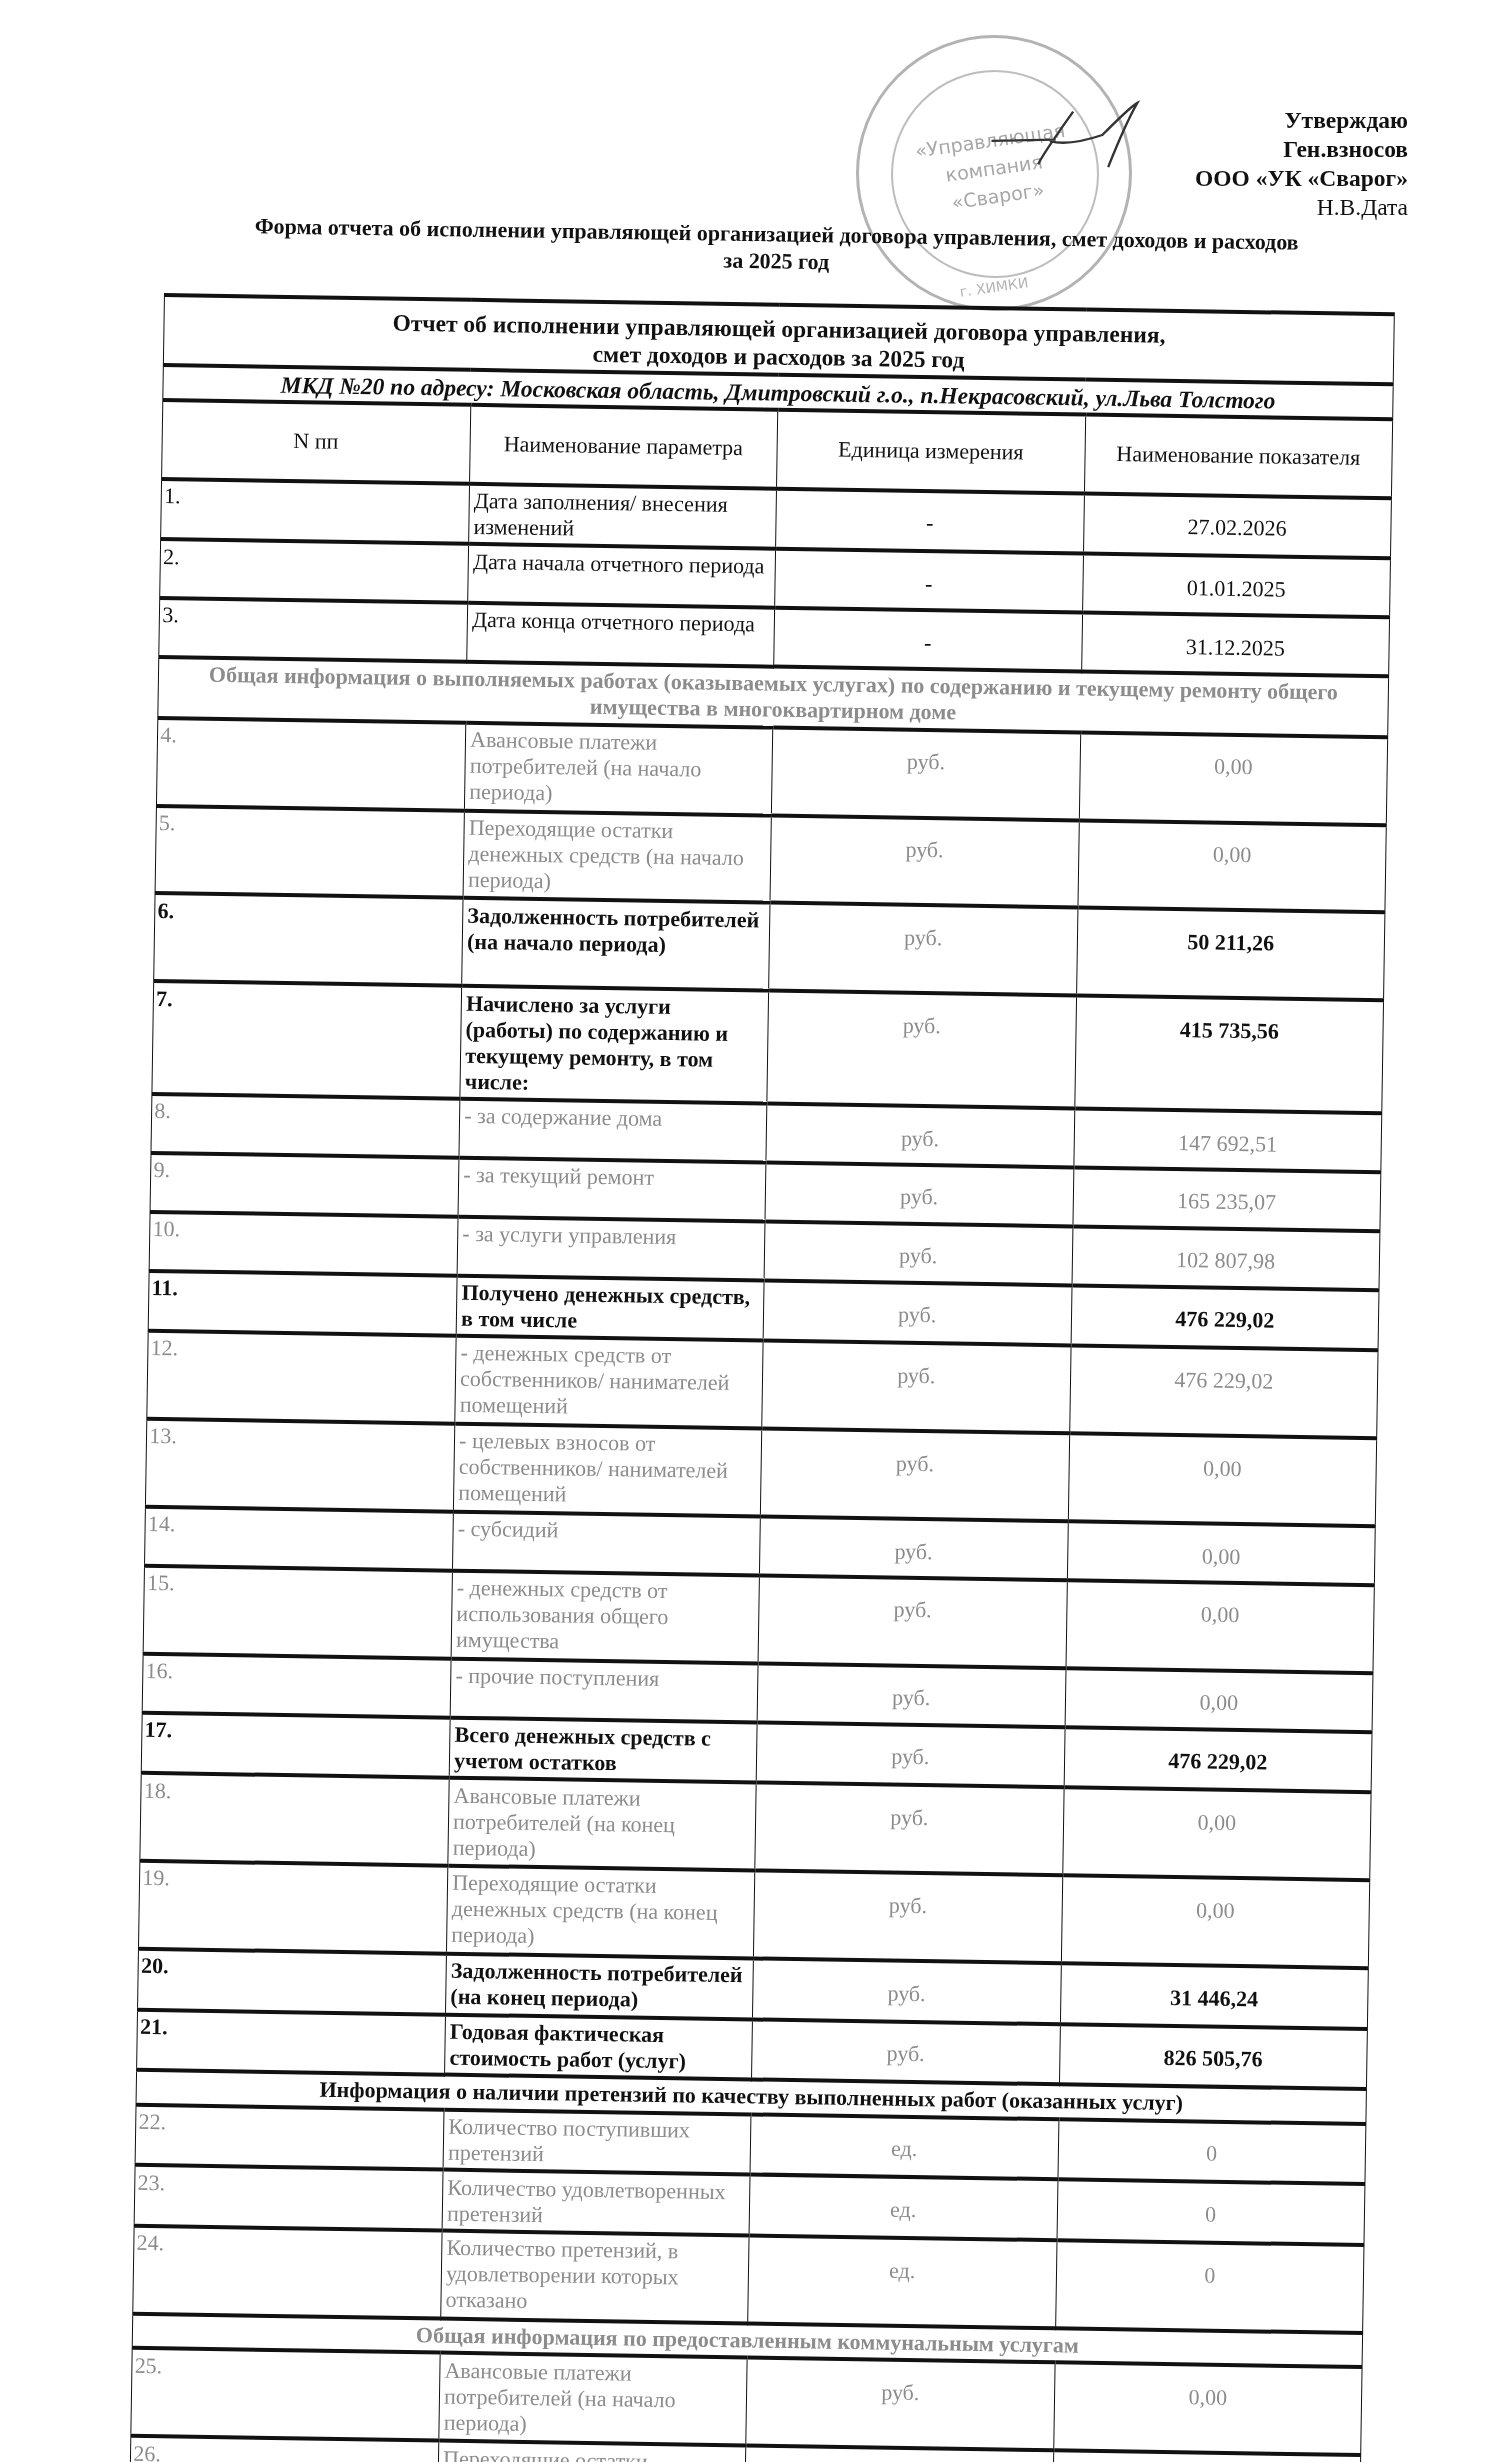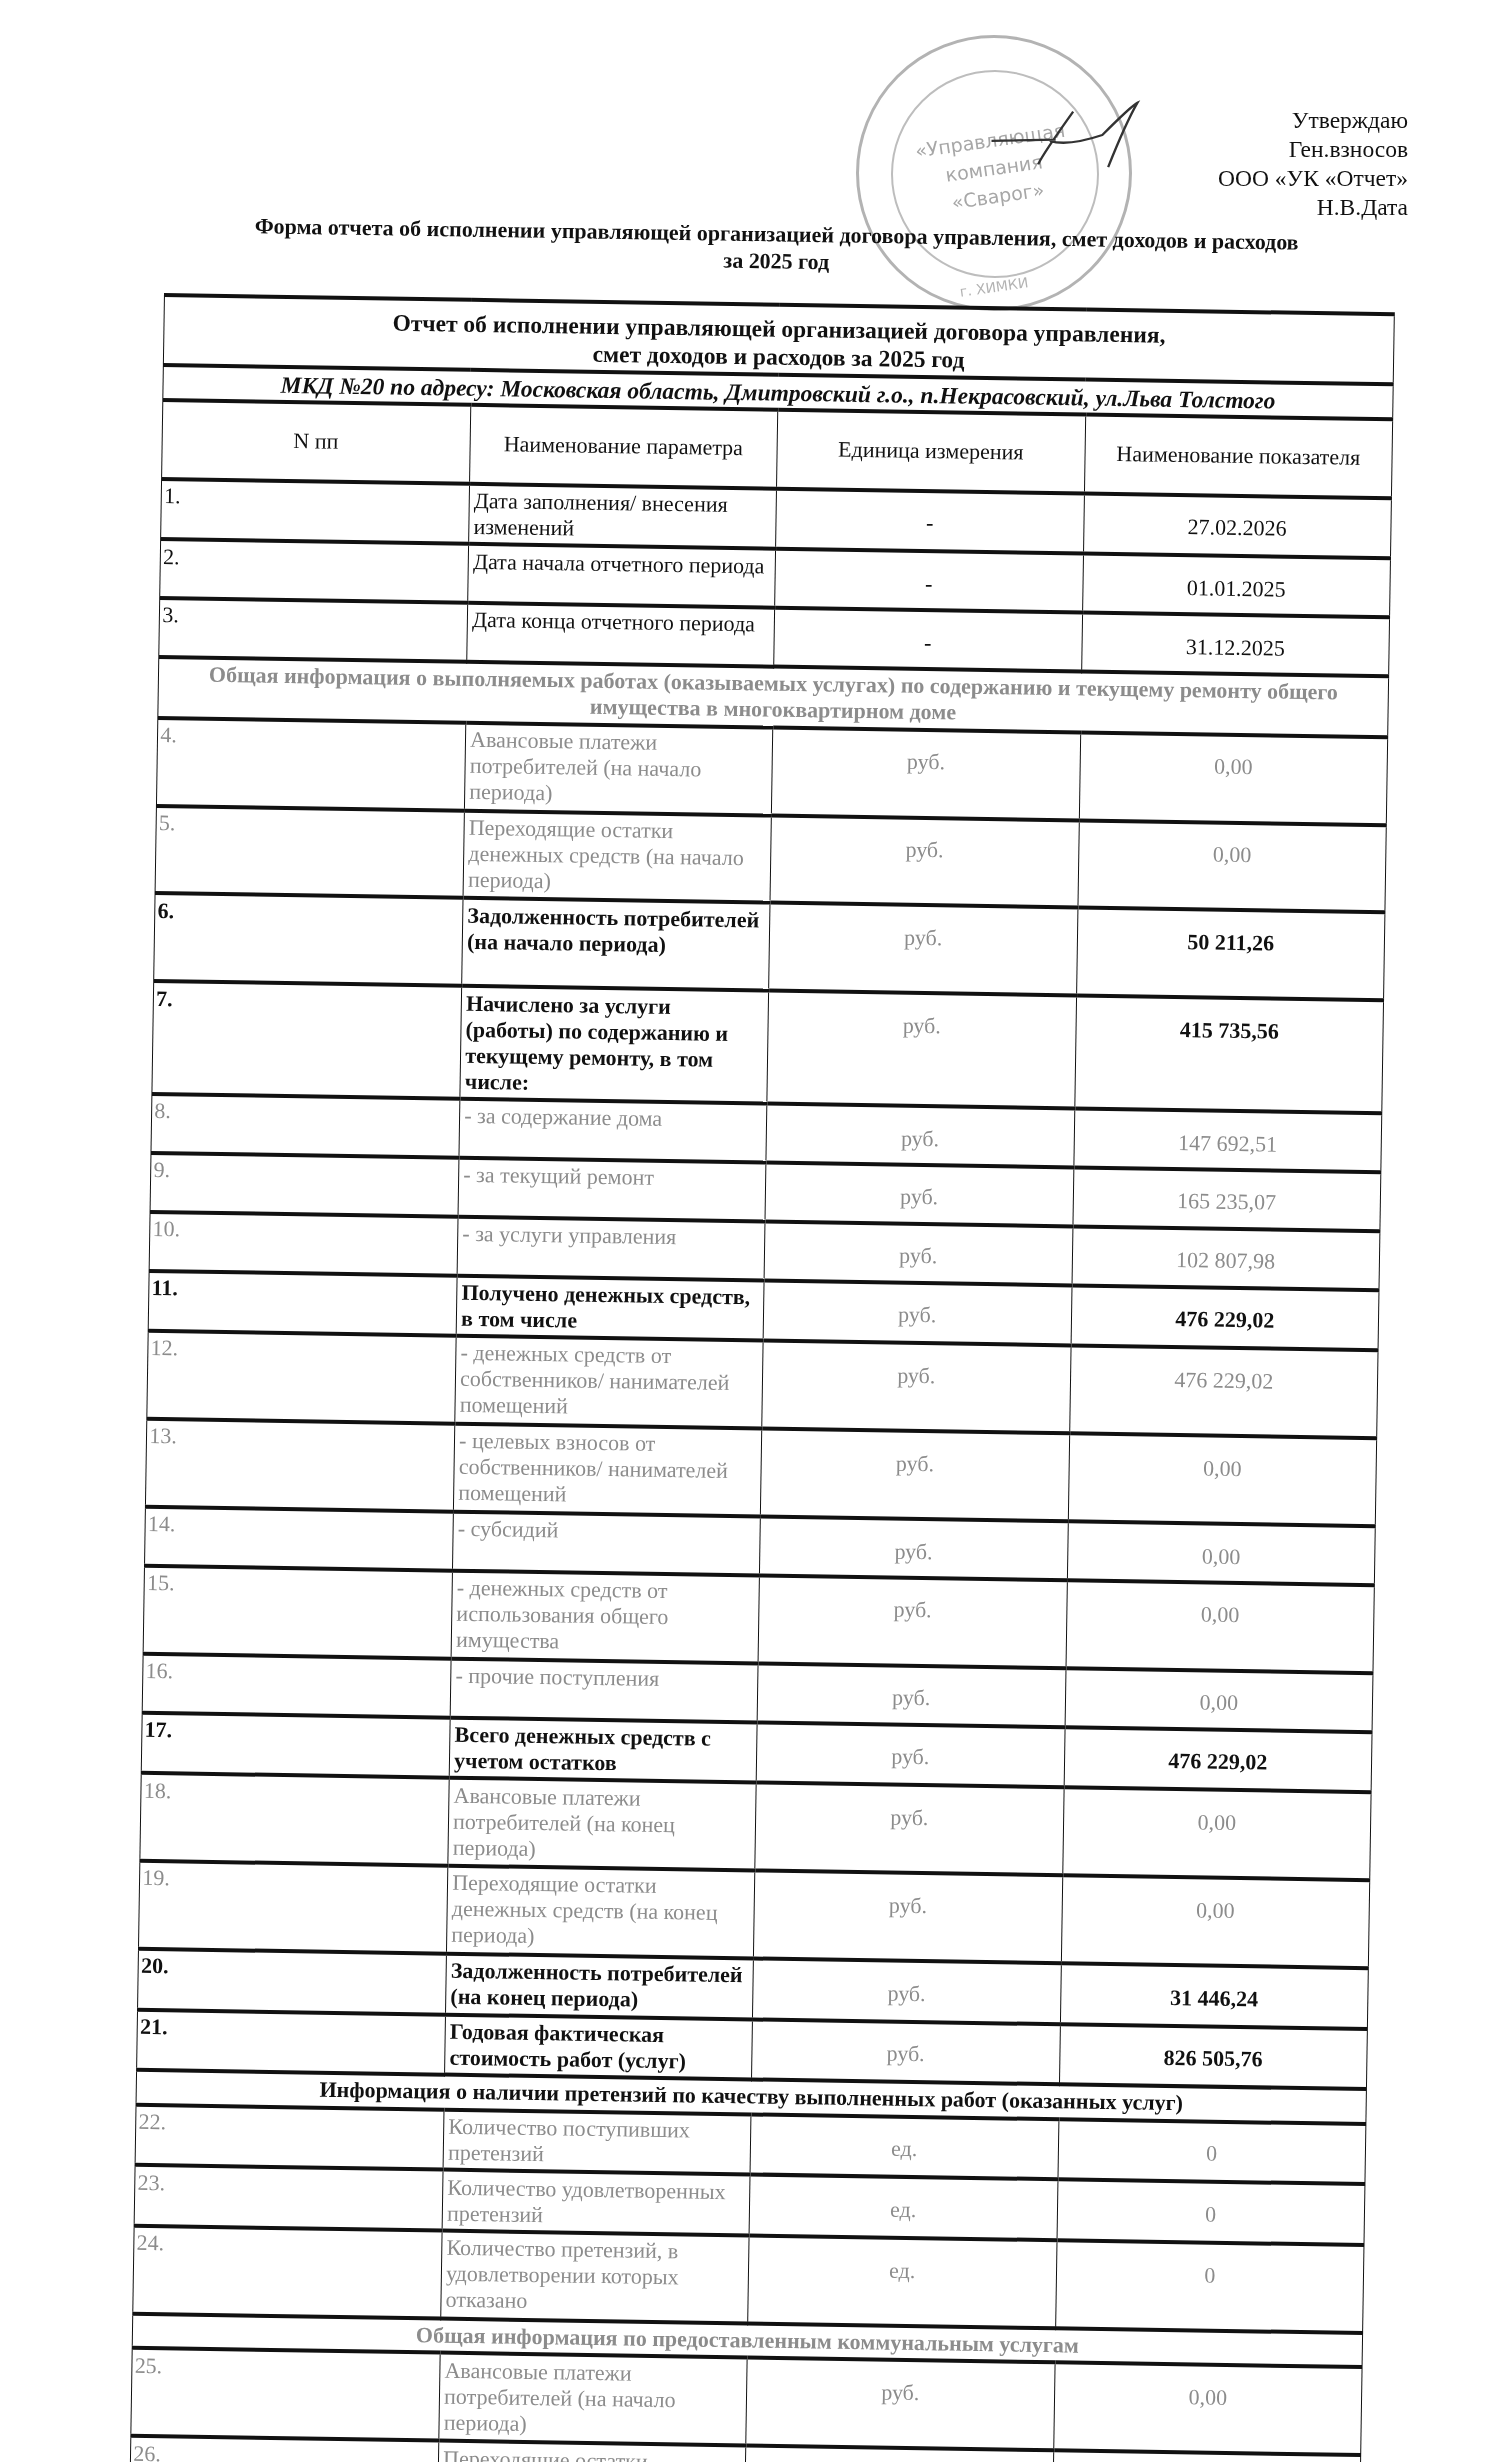"Утверждаю" .approve .b { font-weight: normal -> bold }
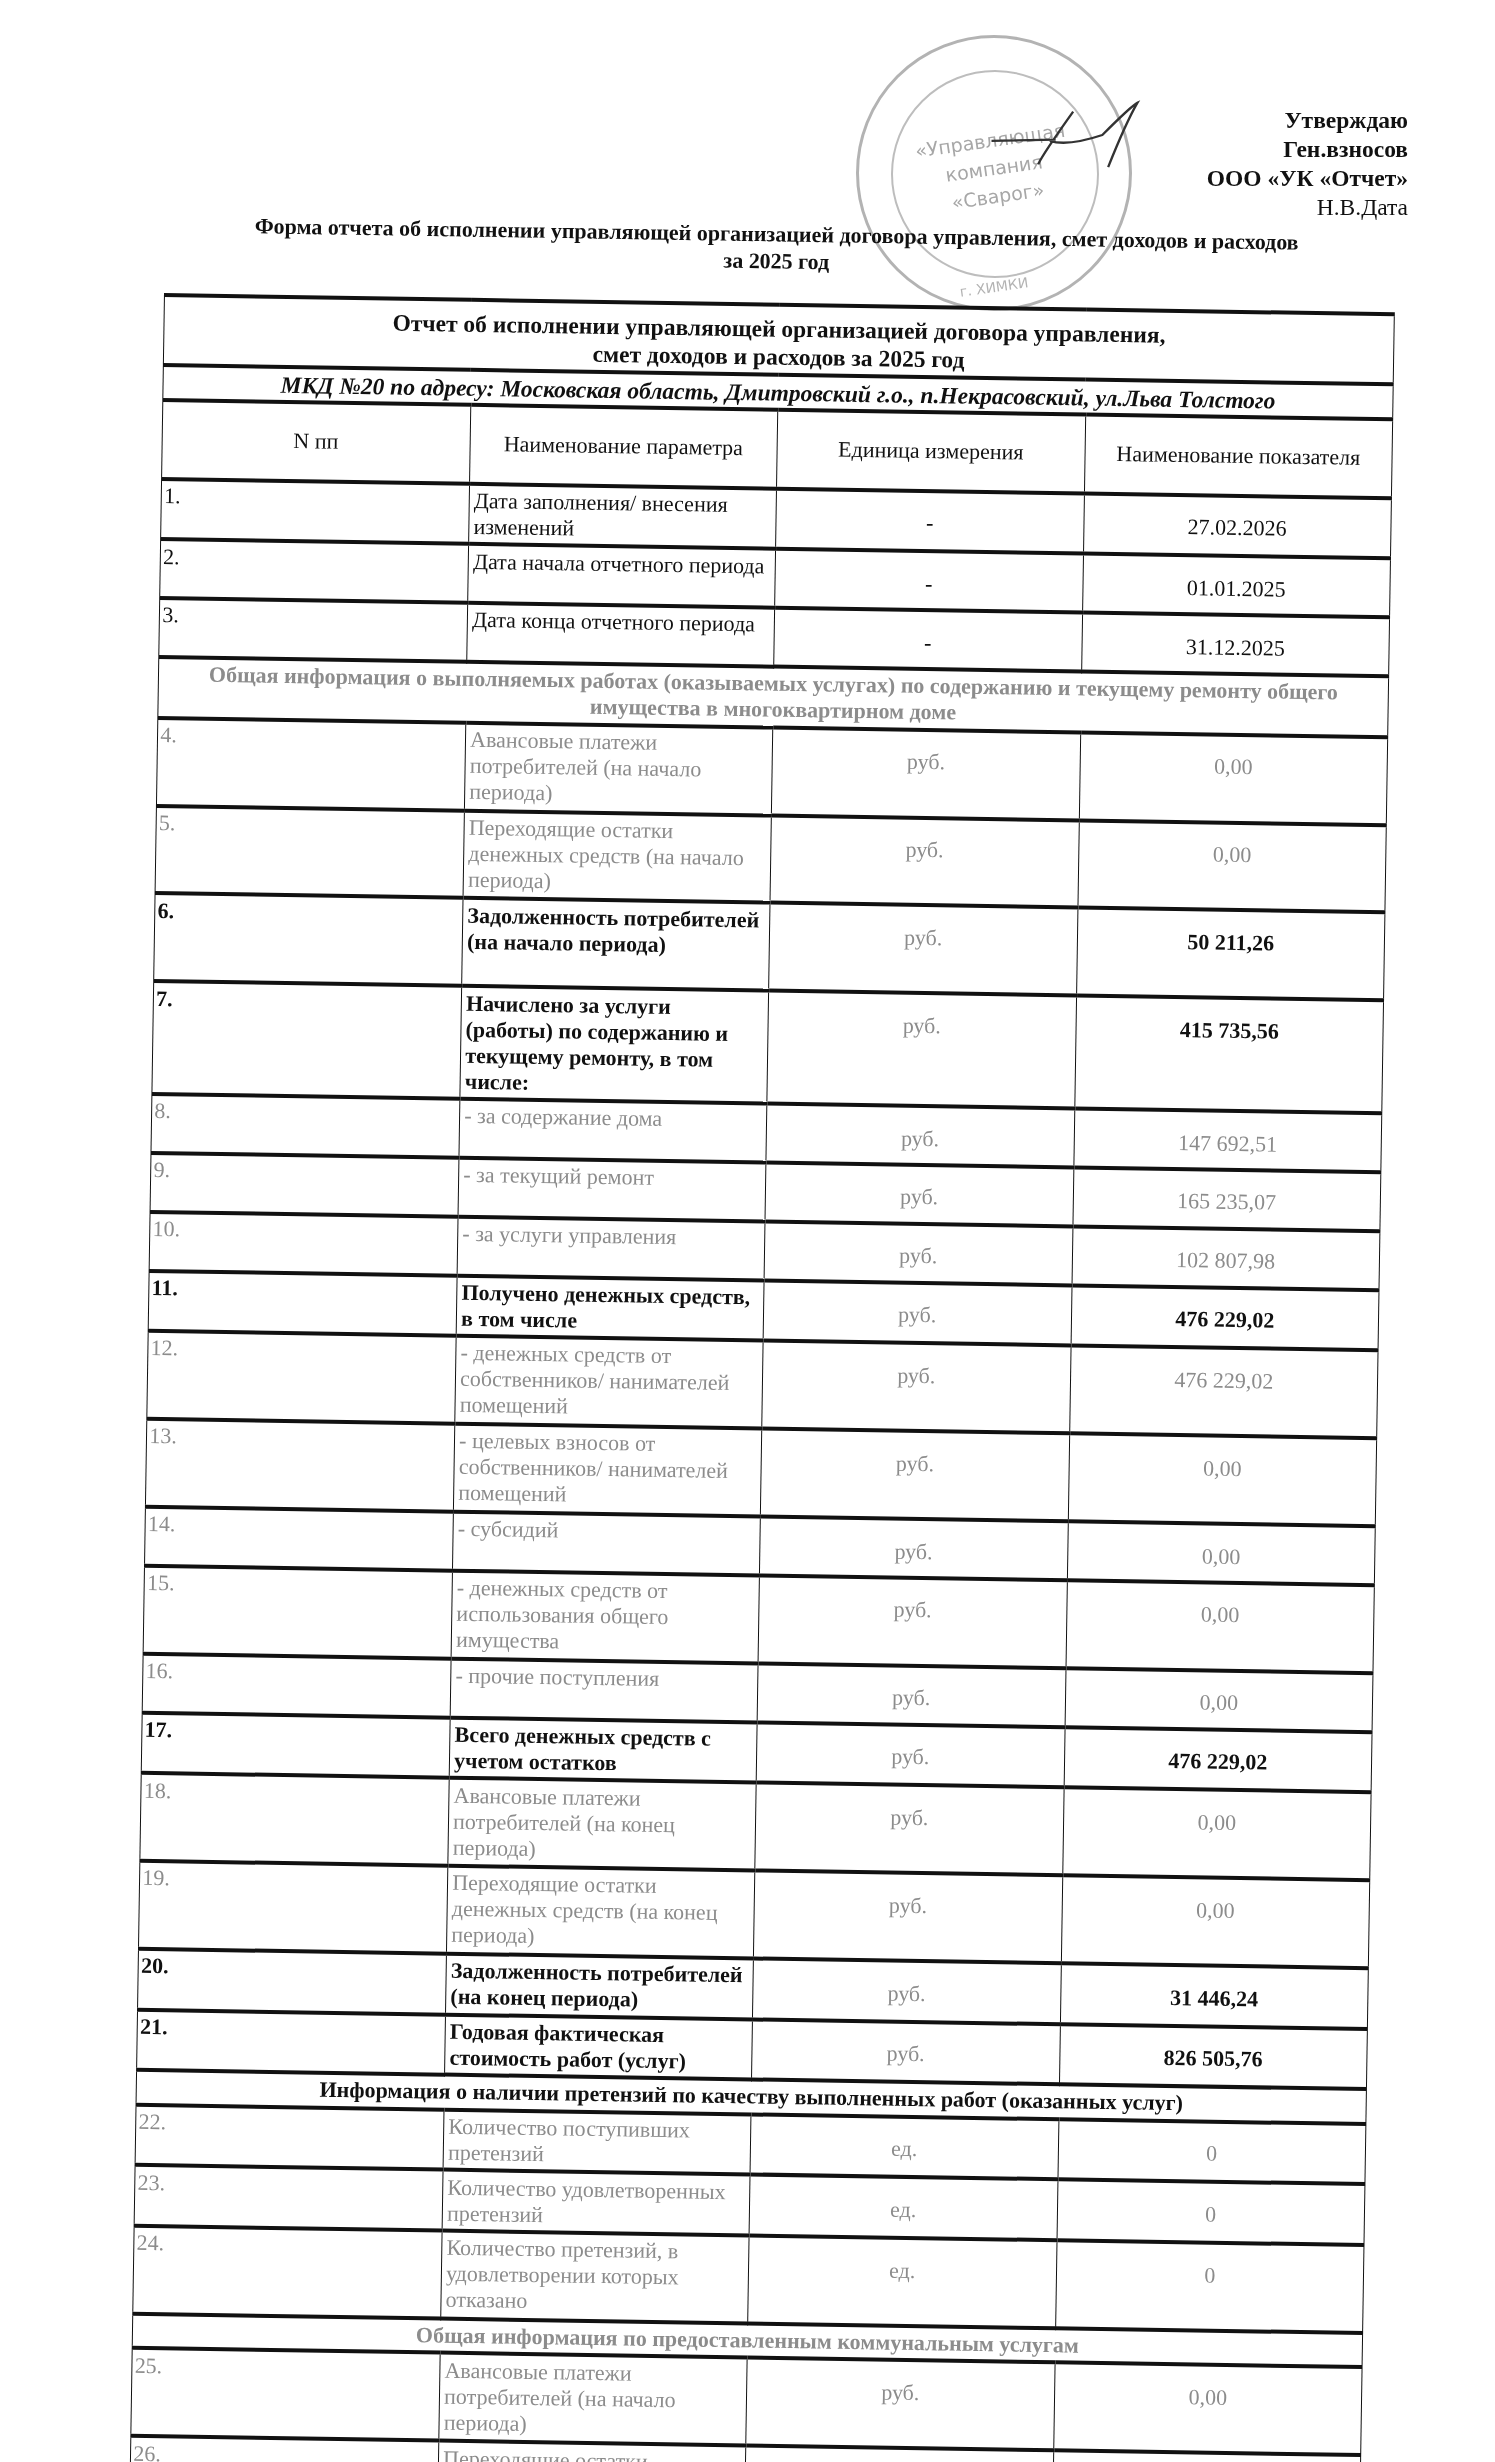"ООО «УК «Отчет»" div.b { text: Отчет -> Сварог }
